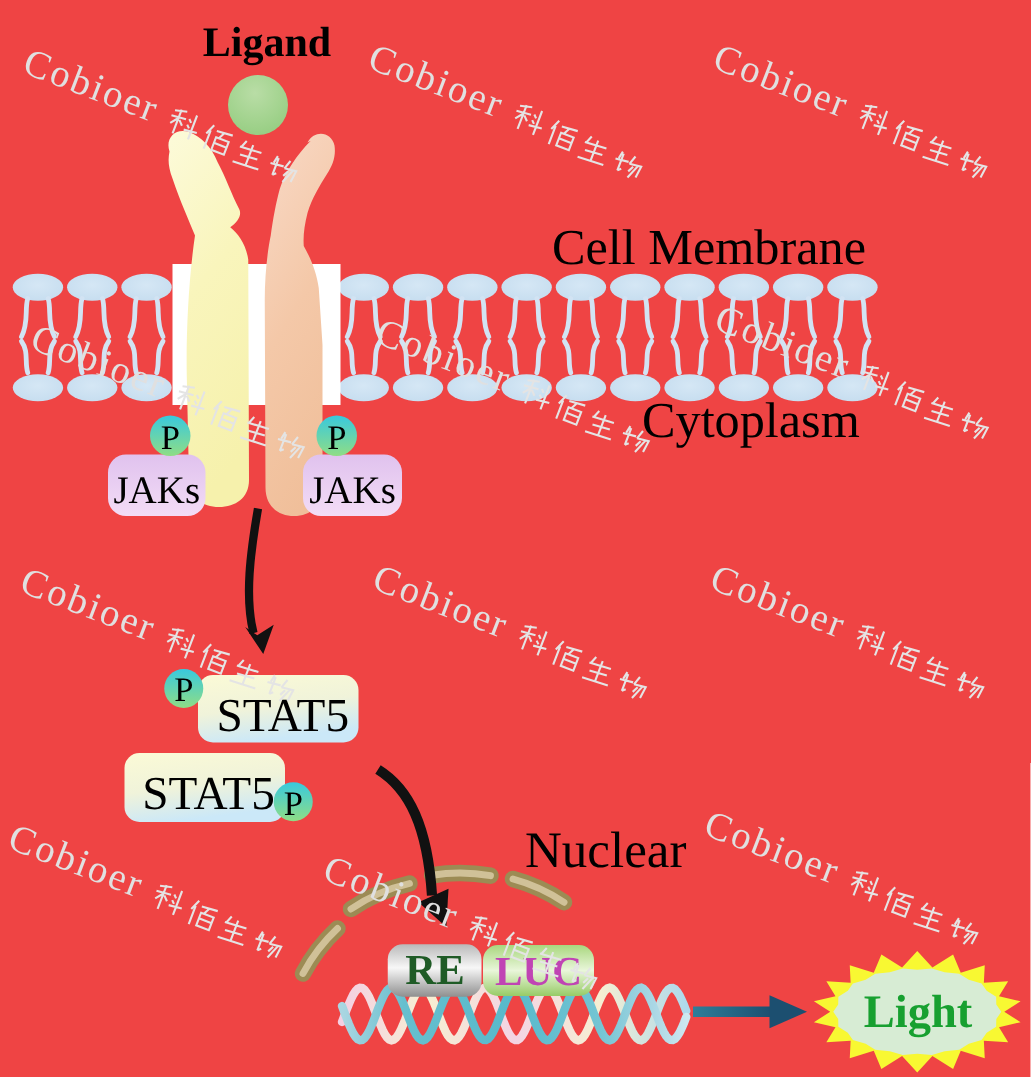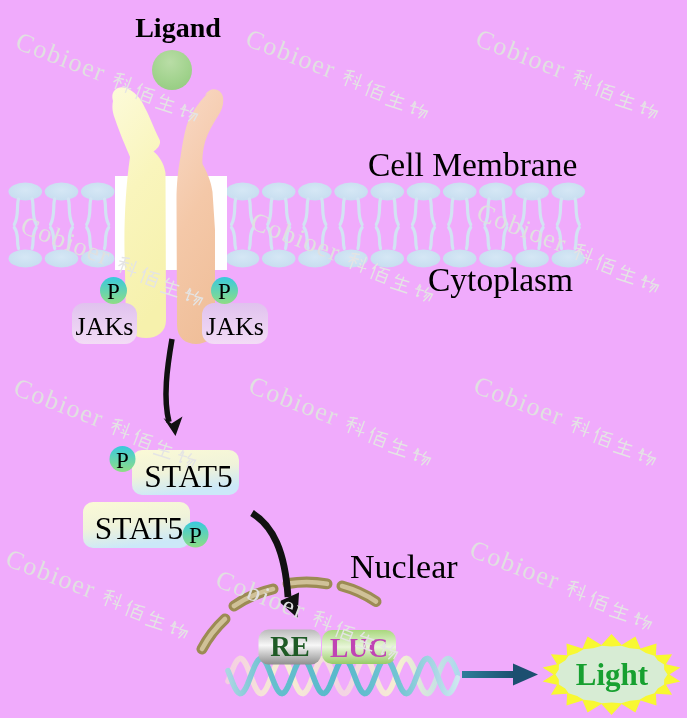"Ligand" #stage { background: #f0abfc -> #ef4444 }
